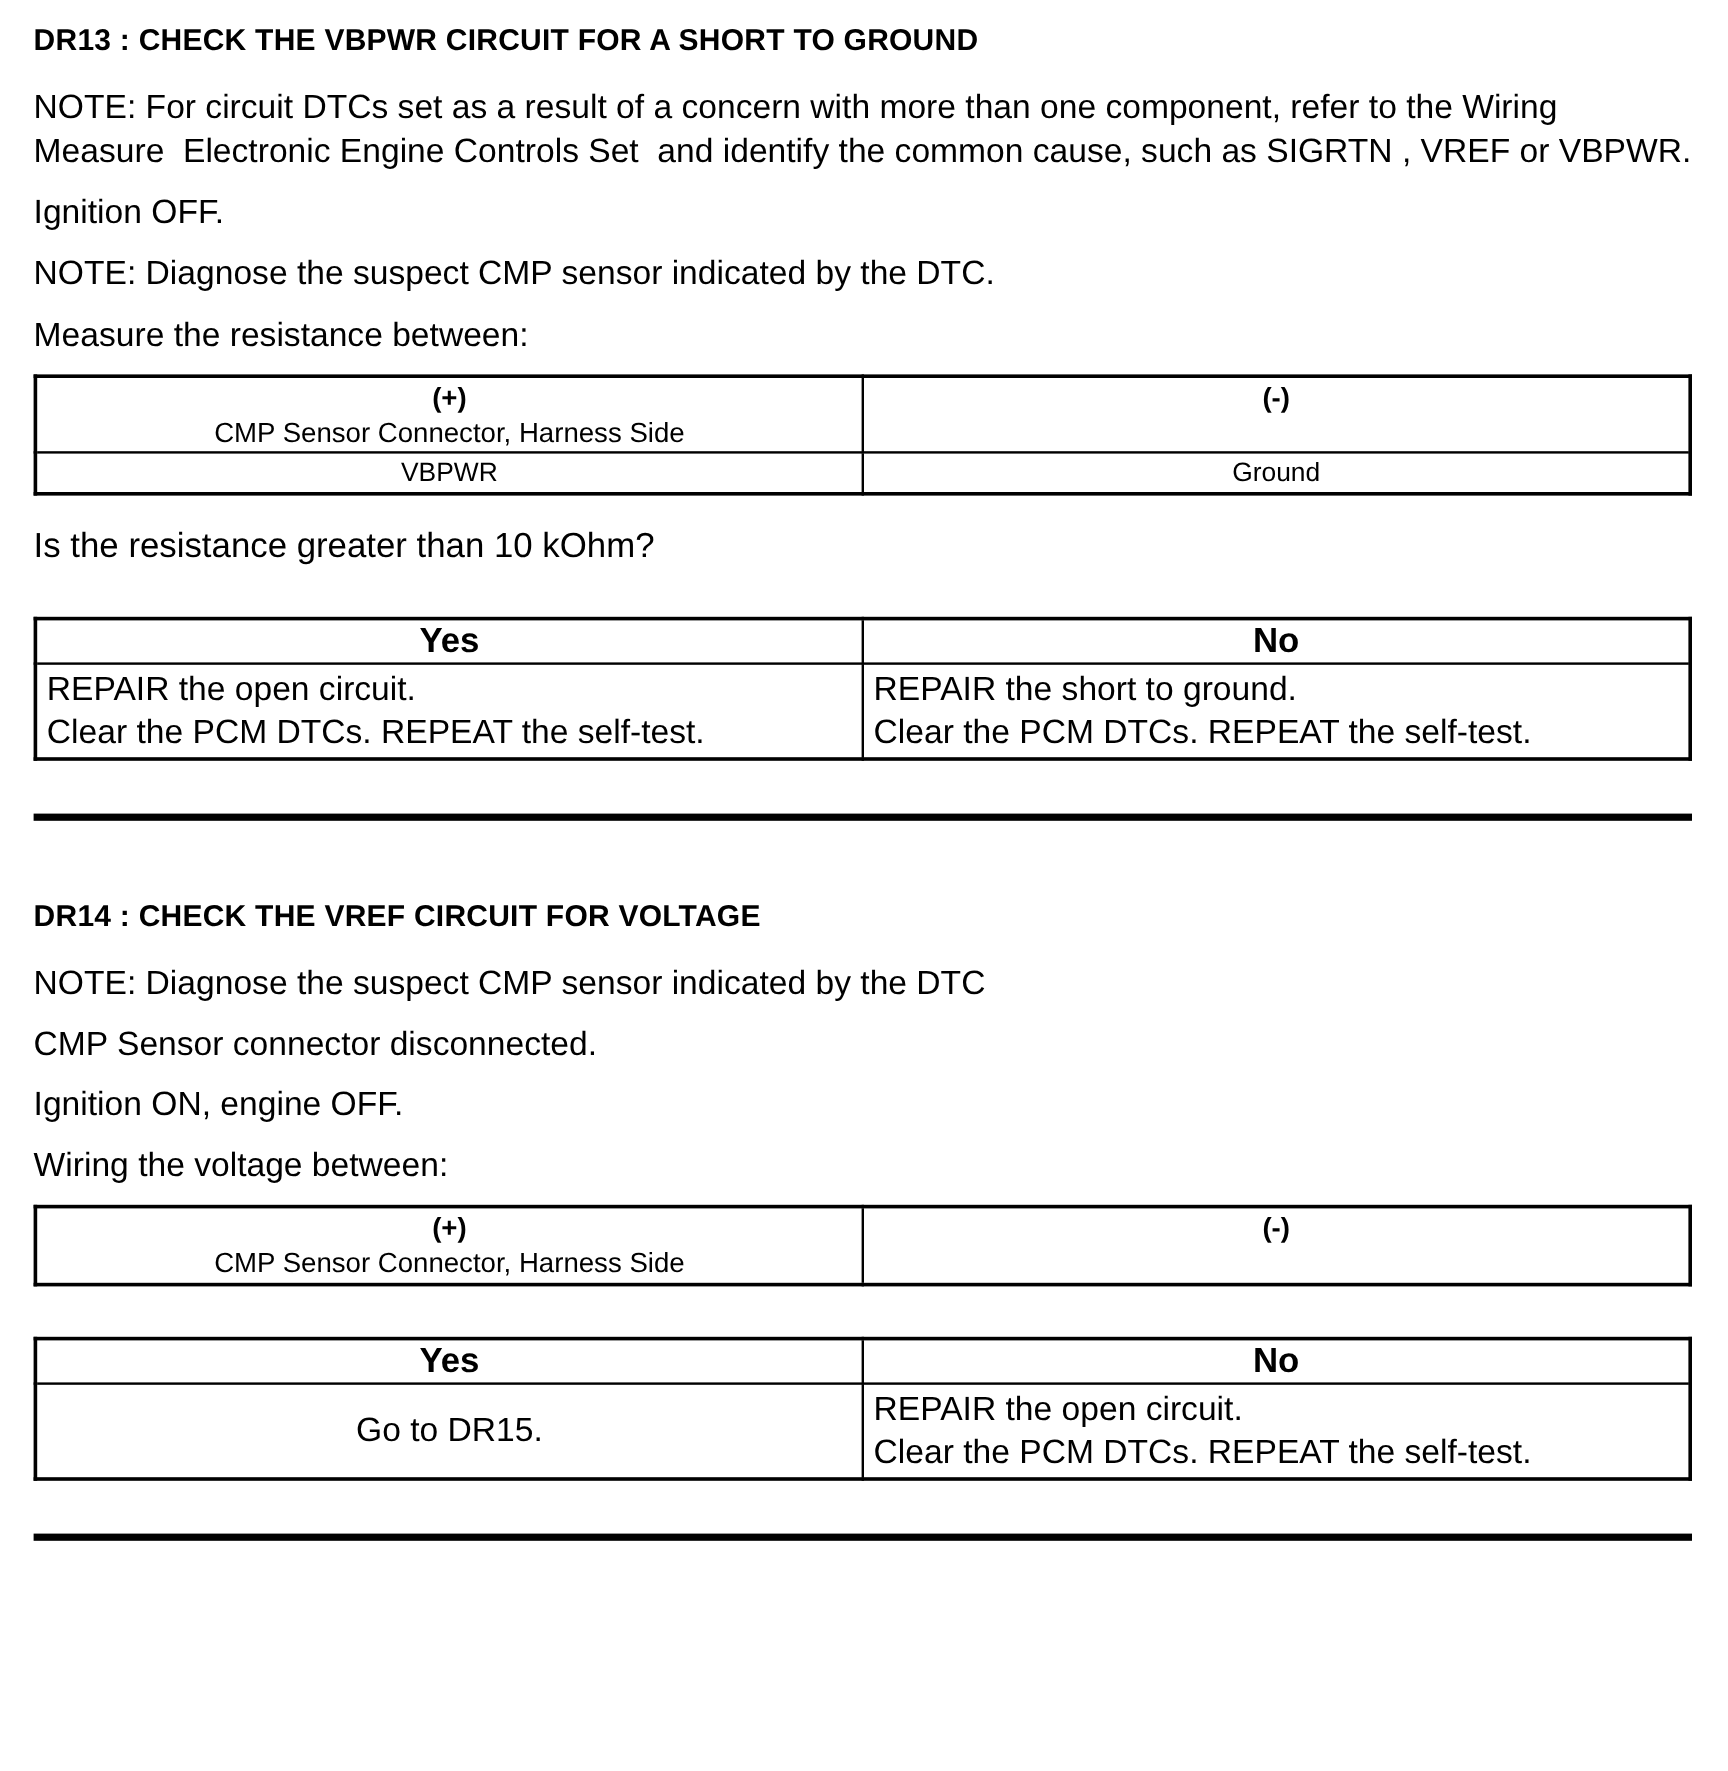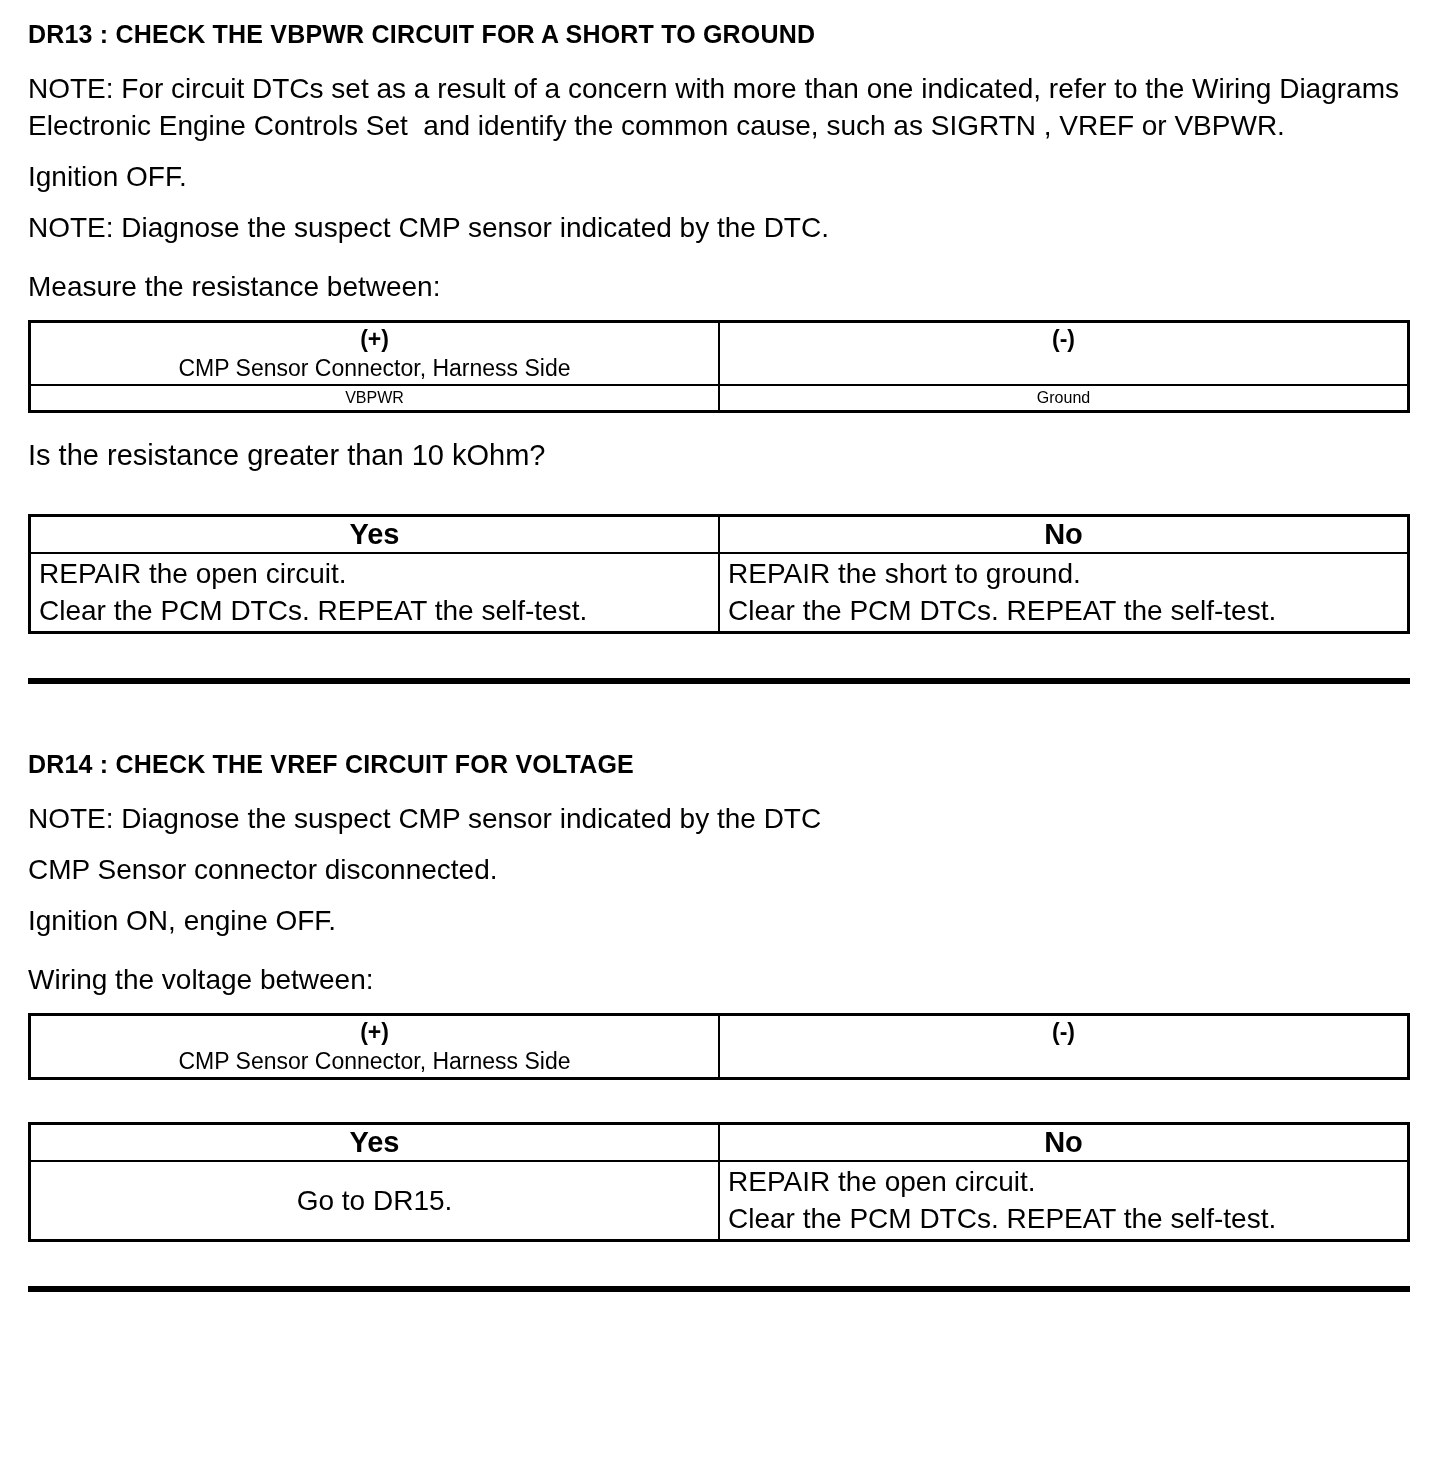"NOTE: For circuit DTCs set" p.body-text { text: indicated, refer to the Wiring Diagrams -> component, refer to the Wiring Measure }
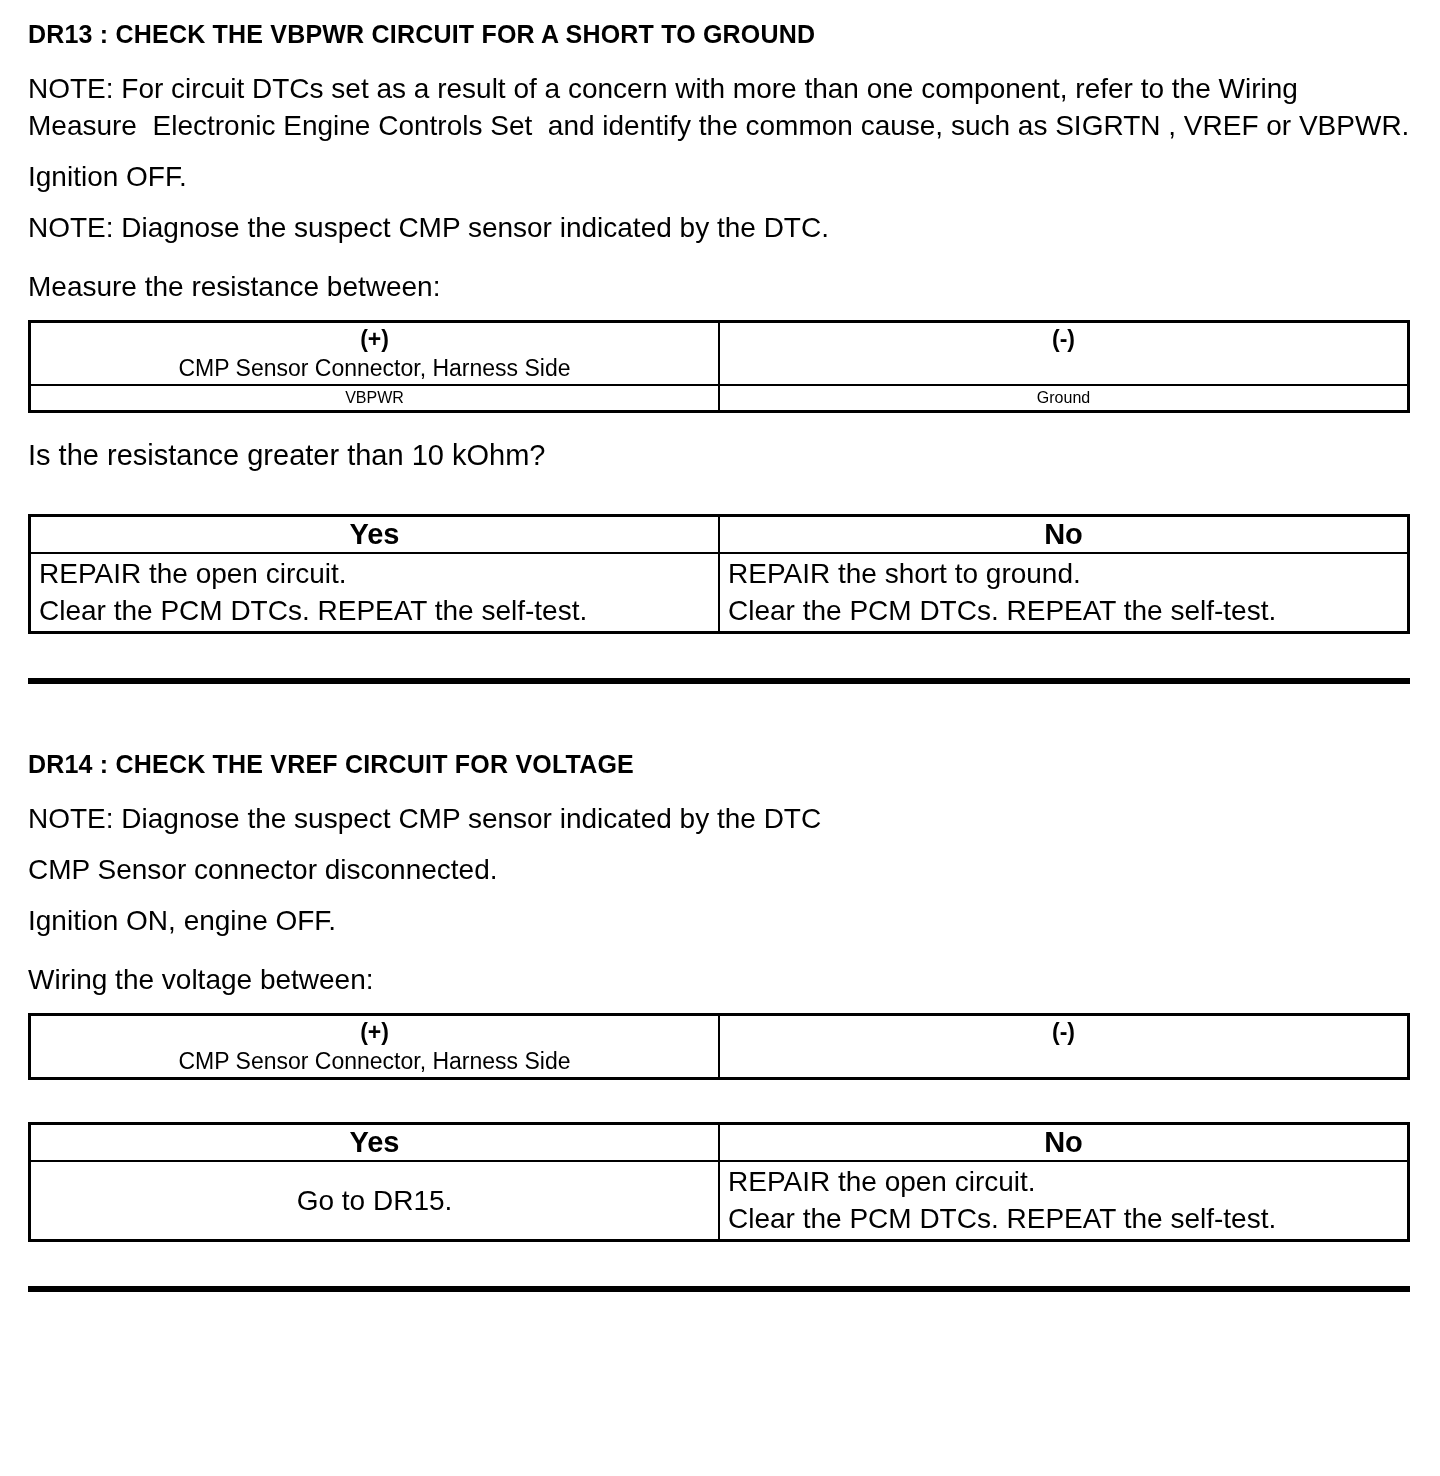"Measure the resistance between:" .spaced { margin-top: 22px -> 6px }
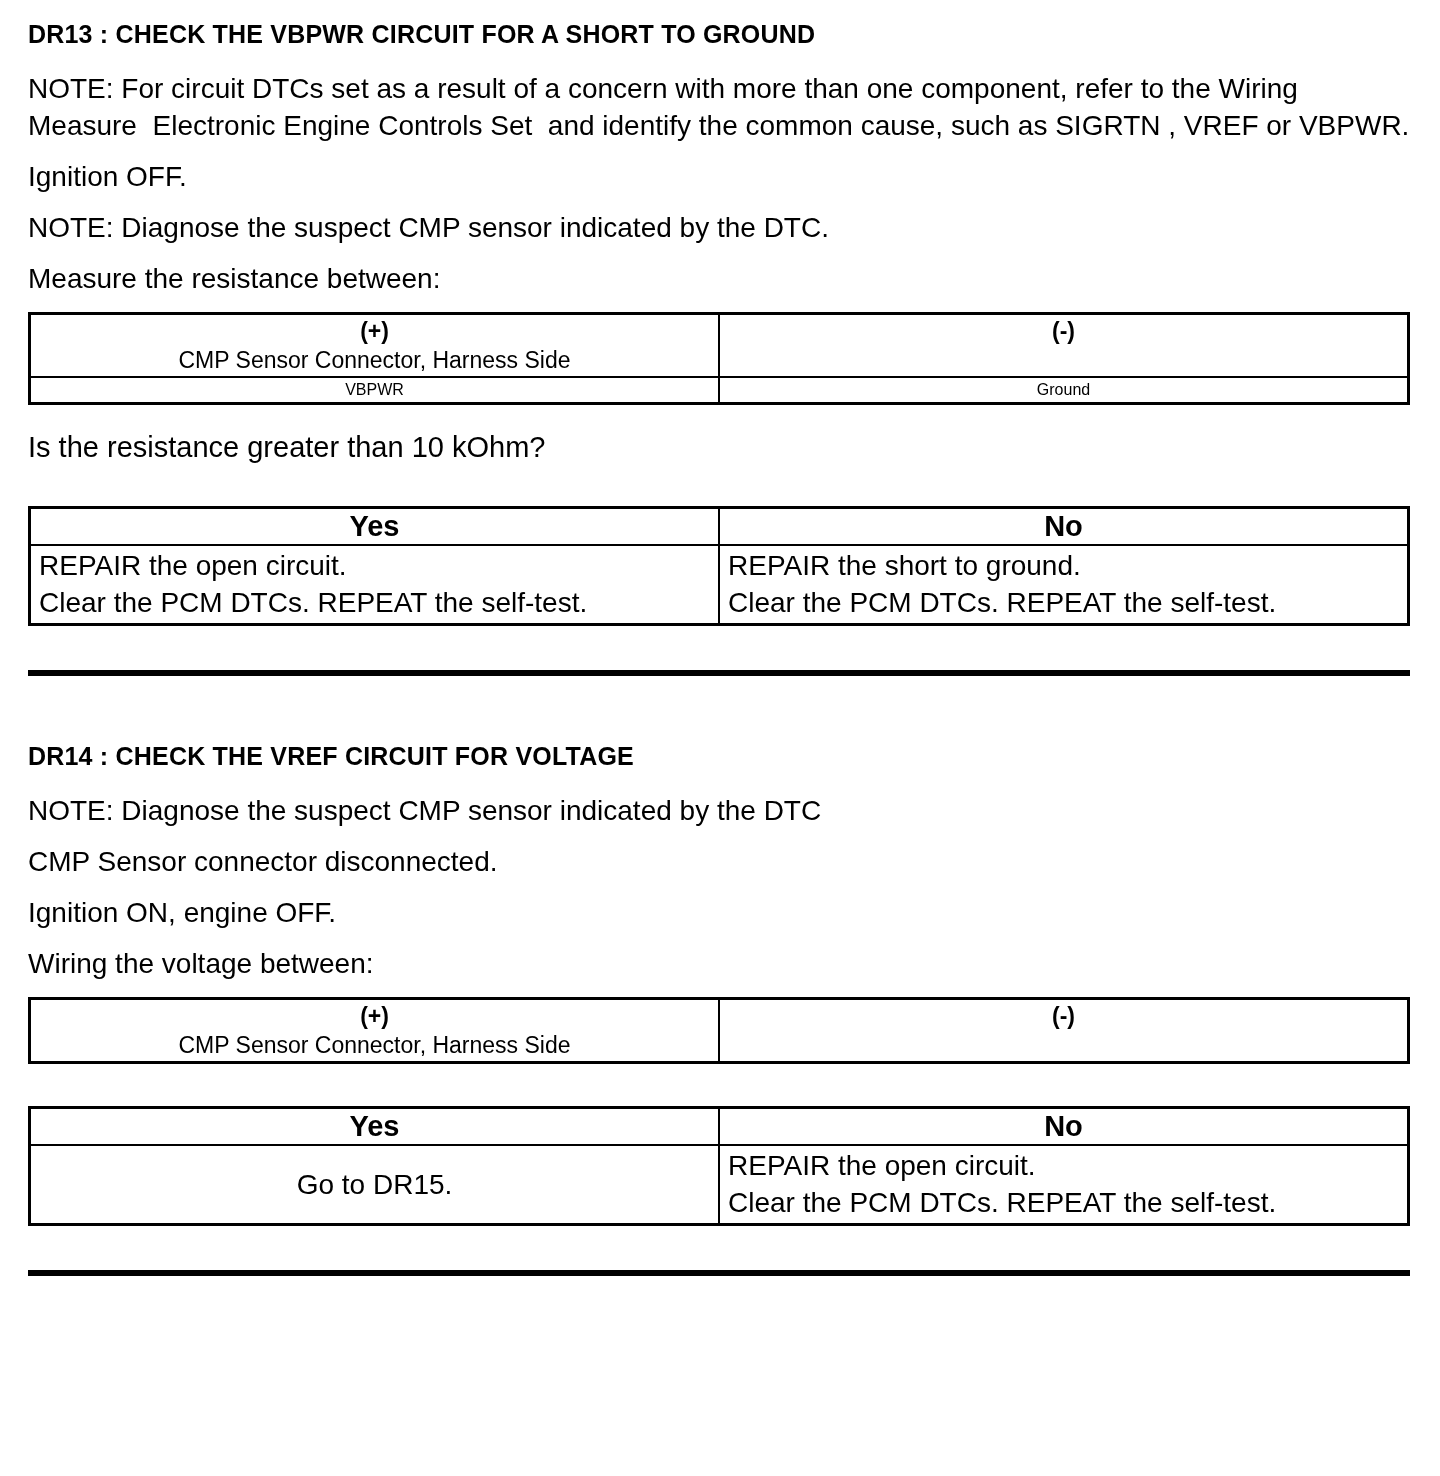"VBPWR" .meas-value { font-size: 16px -> 22px }
